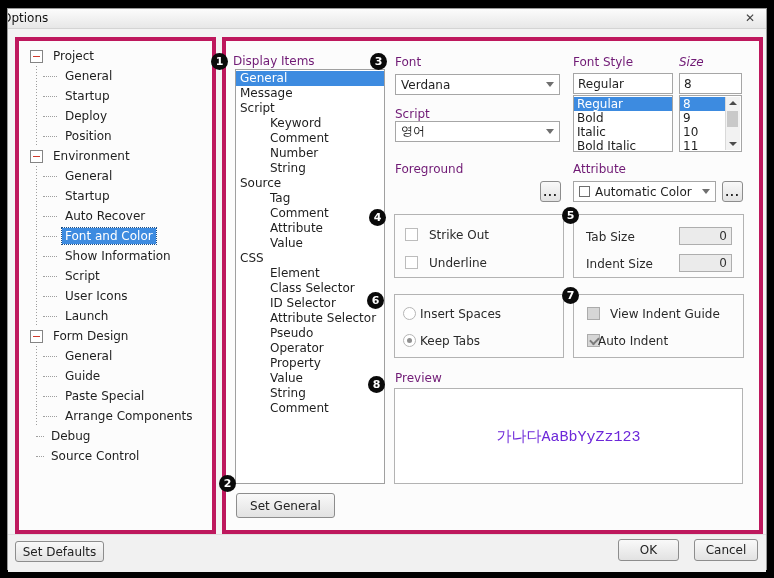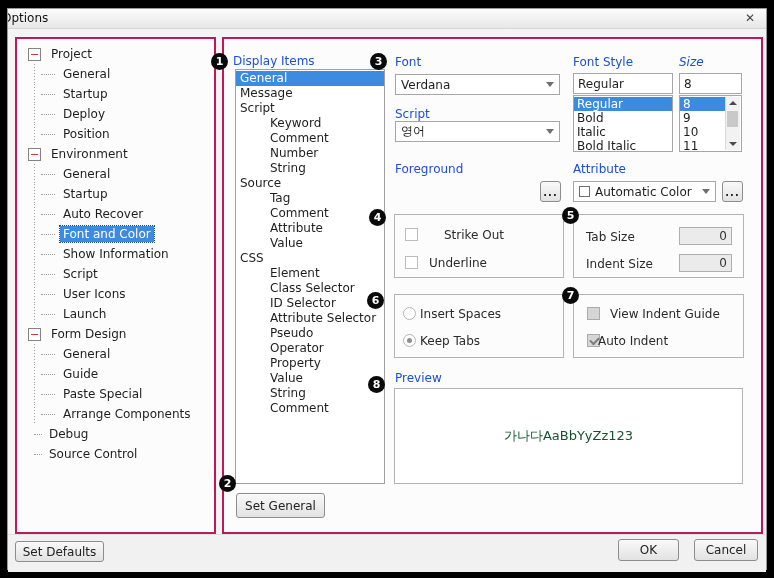"Project" .panel { border: 2px solid #be185d -> 4px solid #be185d }
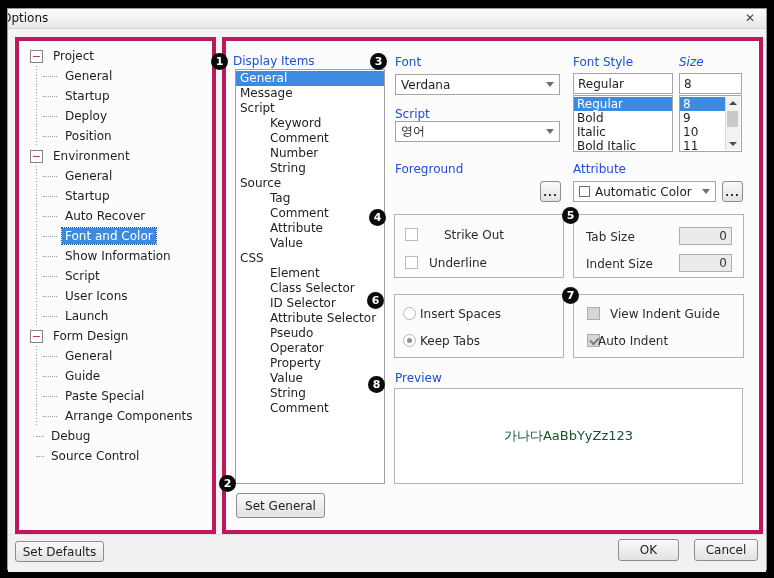"Display Items" .lbl { color: #1d4ed8 -> #701a75 }
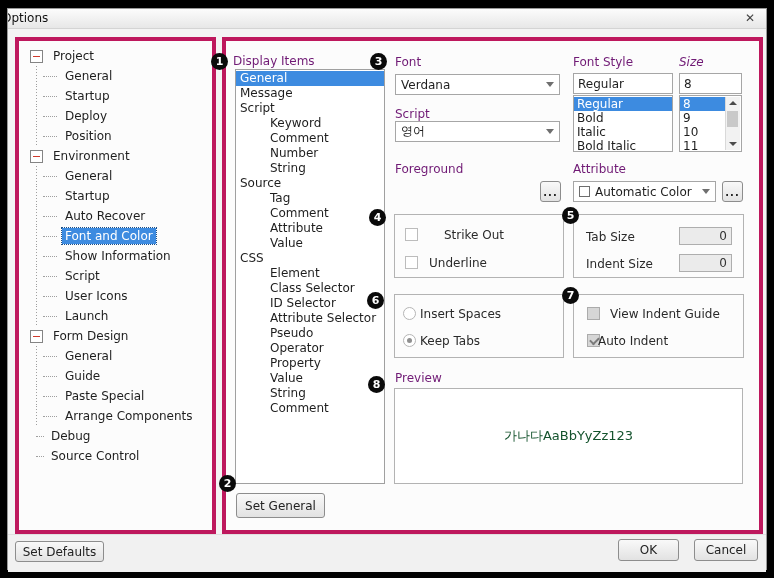"Strike Out" span.ctl-lbl { margin-left: 15px -> none }
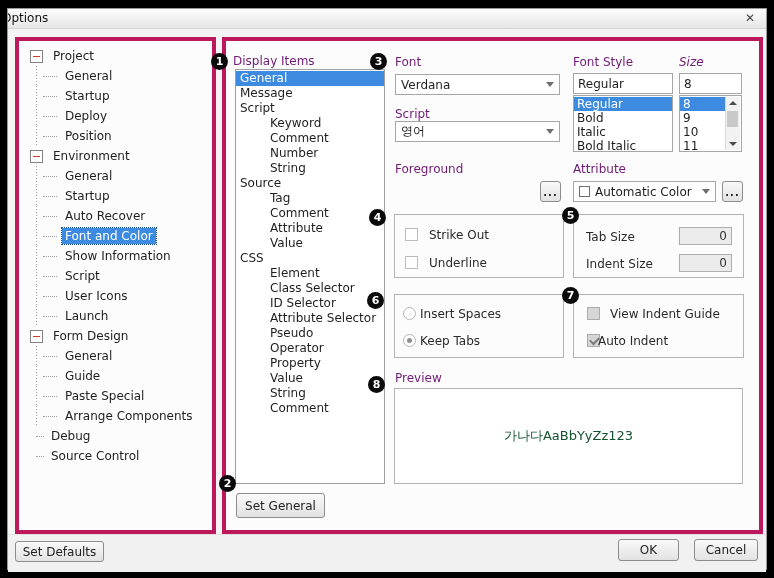"가나다AaBbYyZz123" #preview-text { color: #14532d -> #6d28d9; font-family: none -> Liberation Mono, monospace; font-size: 13px -> 15px }
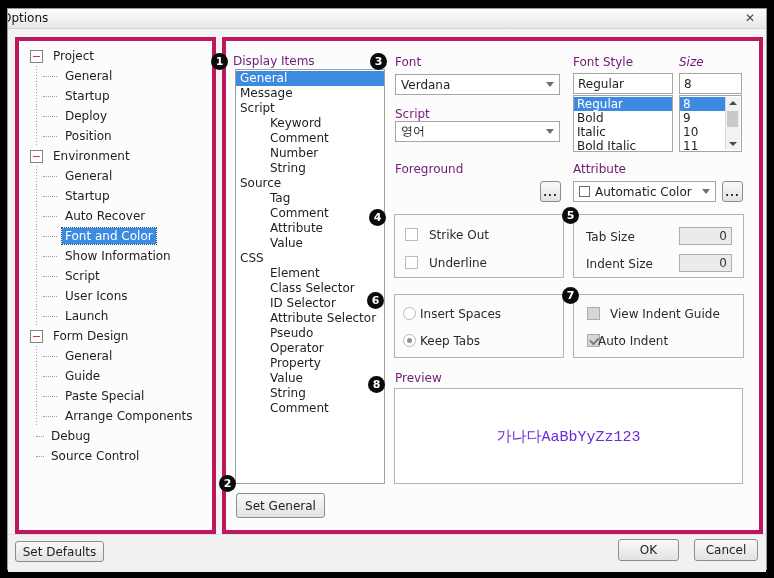"Set General" #set-general { width: 89px -> 99px }
